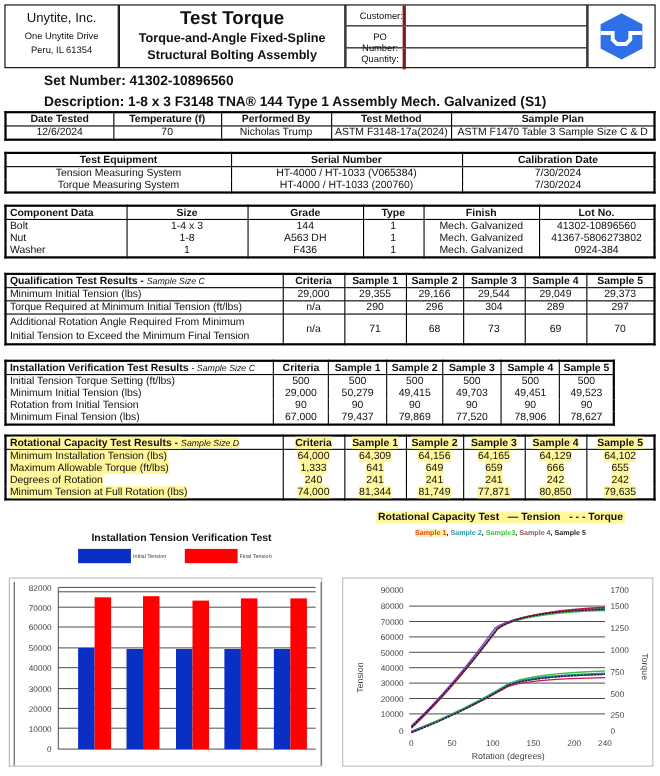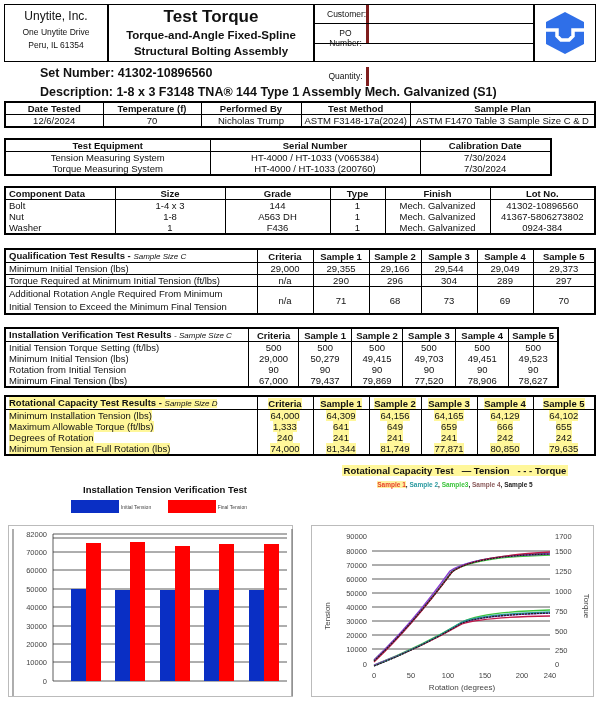"Quantity:" .cust-row:last-child { margin-top: 23px -> none }
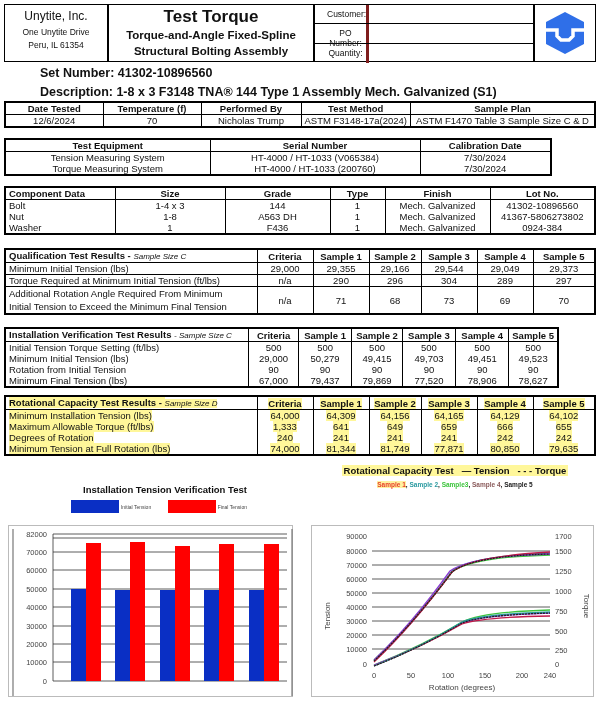"Test Equipment" table.outer { width: 548px -> 592px }
